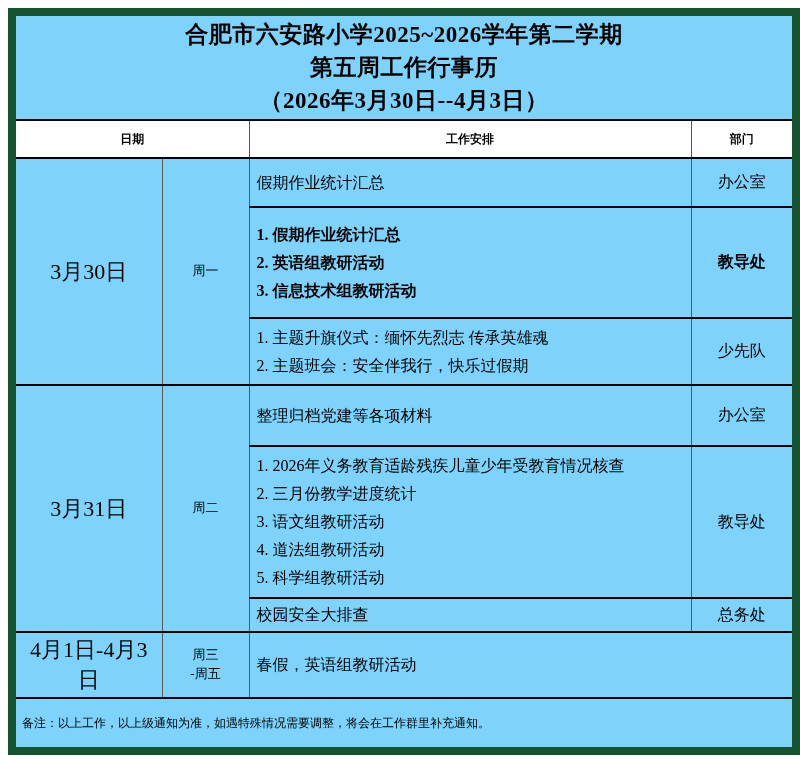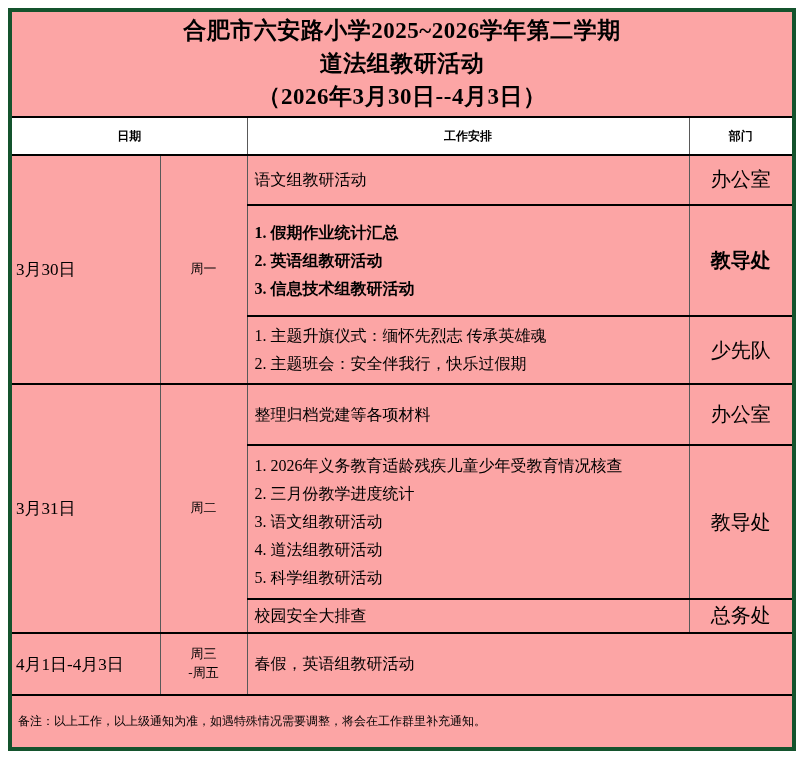"合肥市六安路小学2025~2026学年第二学期" table.schedule { background: #fca5a5 -> #7dd3fc; border: 4px solid #14532d -> 8px solid #14532d }
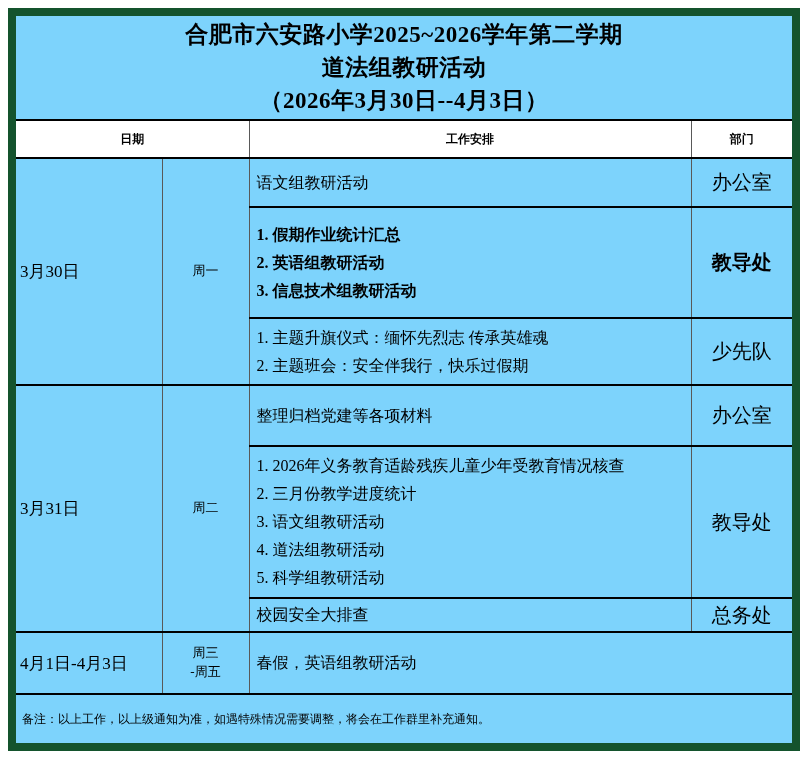"道法组教研活动" div.title-line { text: 道法组教研活动 -> 第五周工作行事历 }
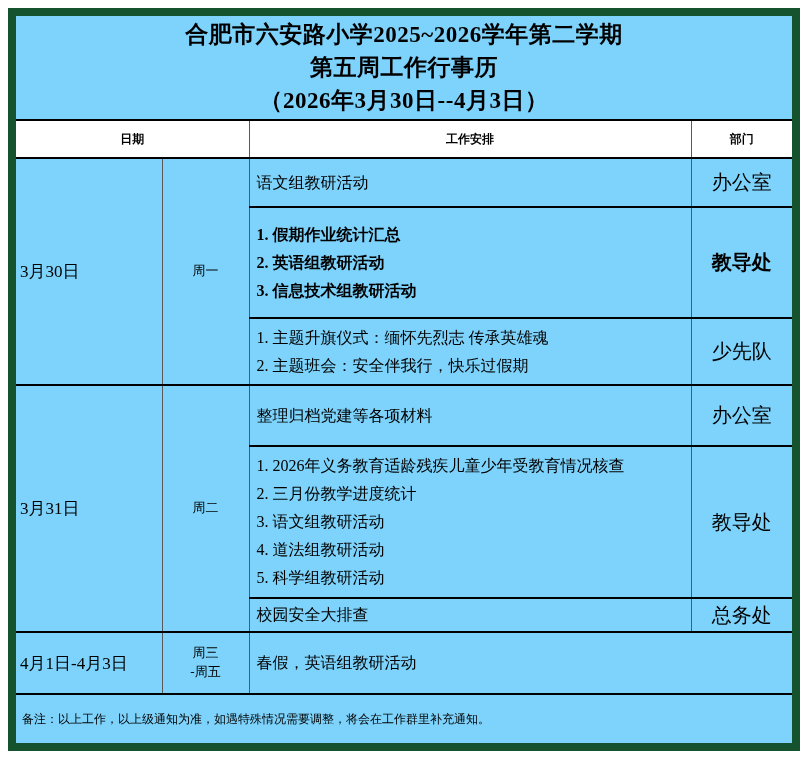"语文组教研活动" td.work-cell { text: 语文组教研活动 -> 假期作业统计汇总 }
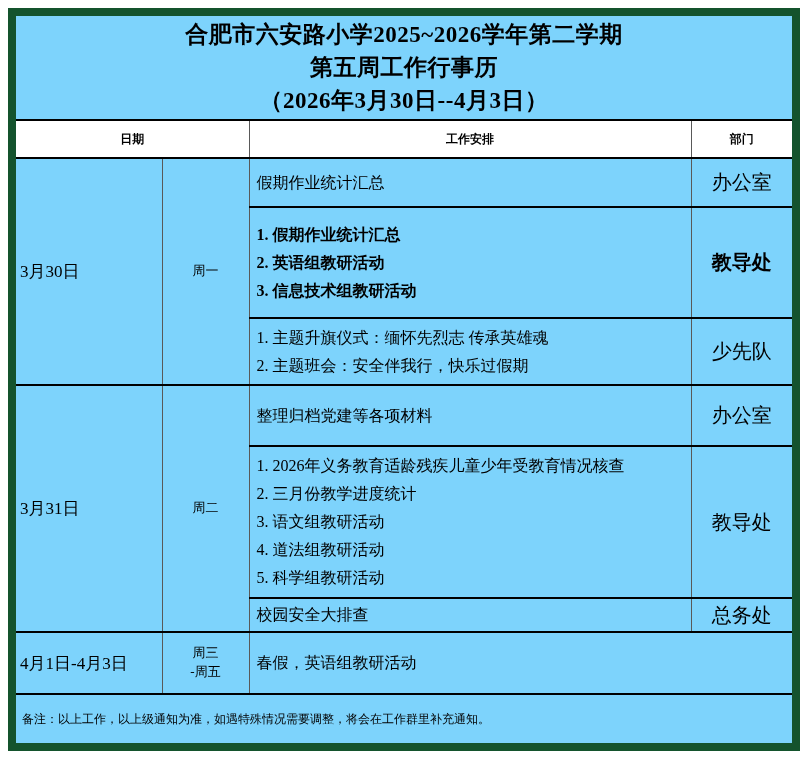"办公室" td.dept-cell { font-size: 20px -> 16px }
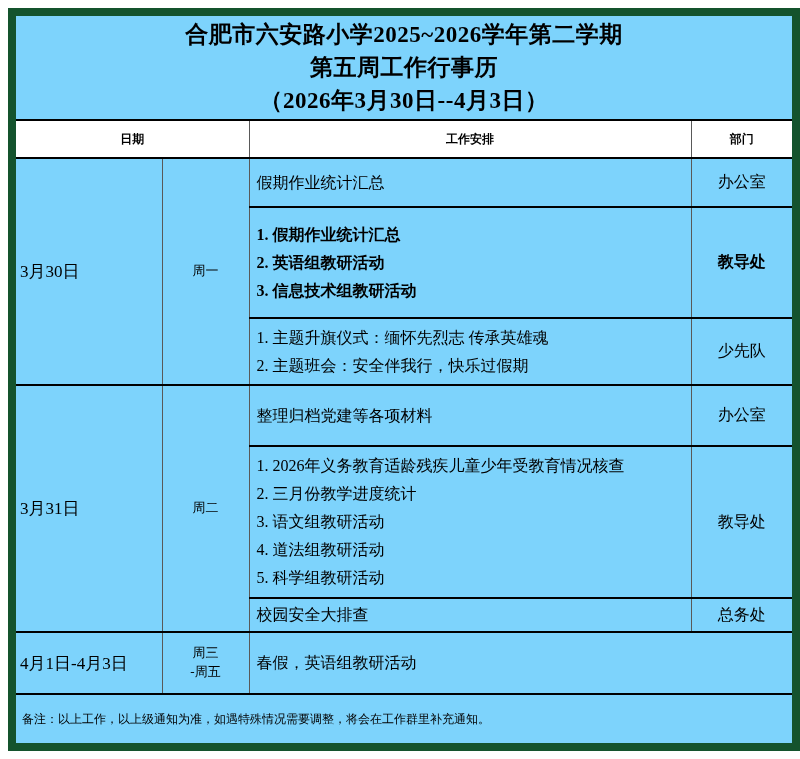"3月30日" td.date-cell { font-size: 17px -> 22px; text-align: none -> center }
